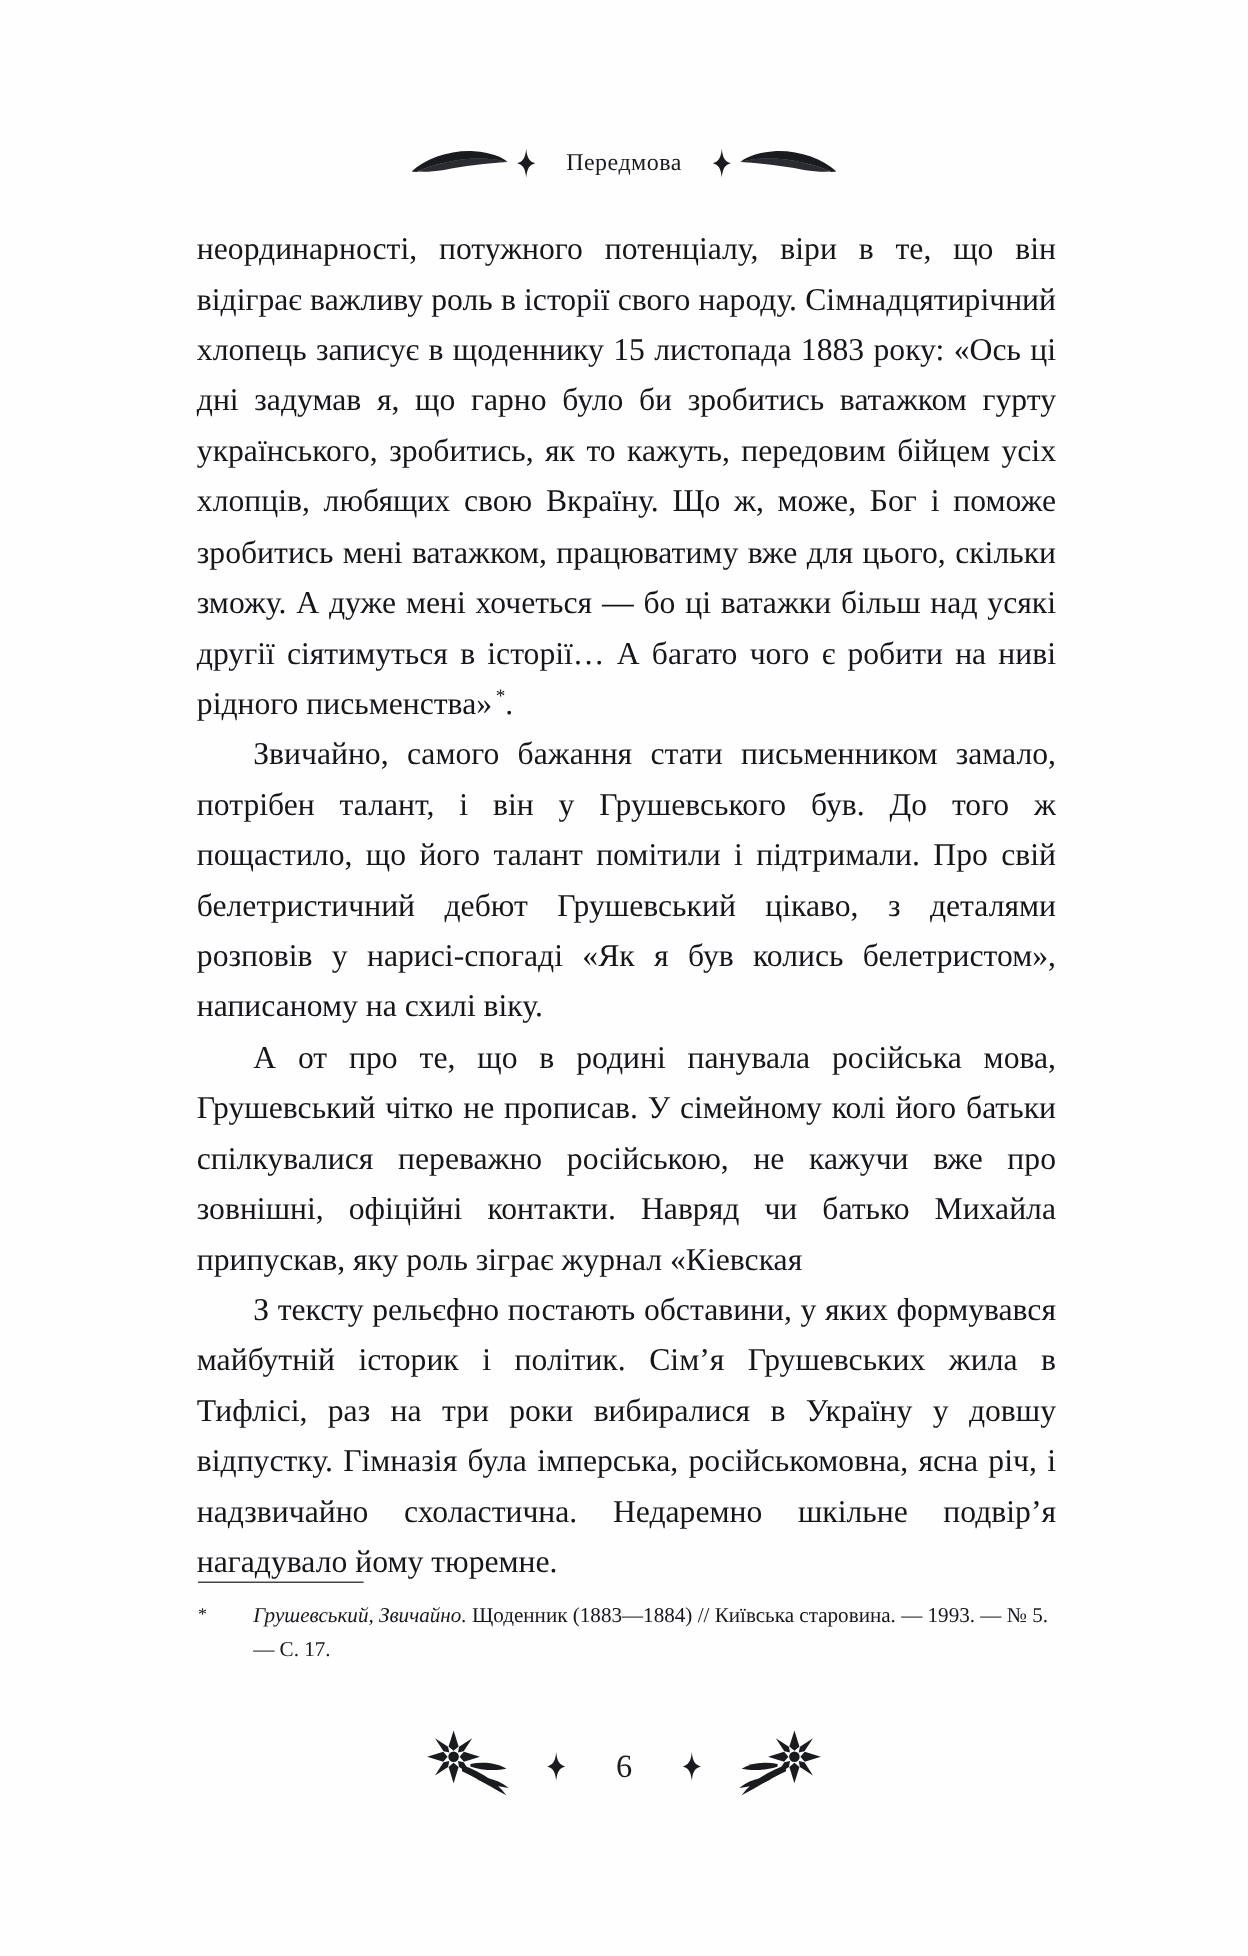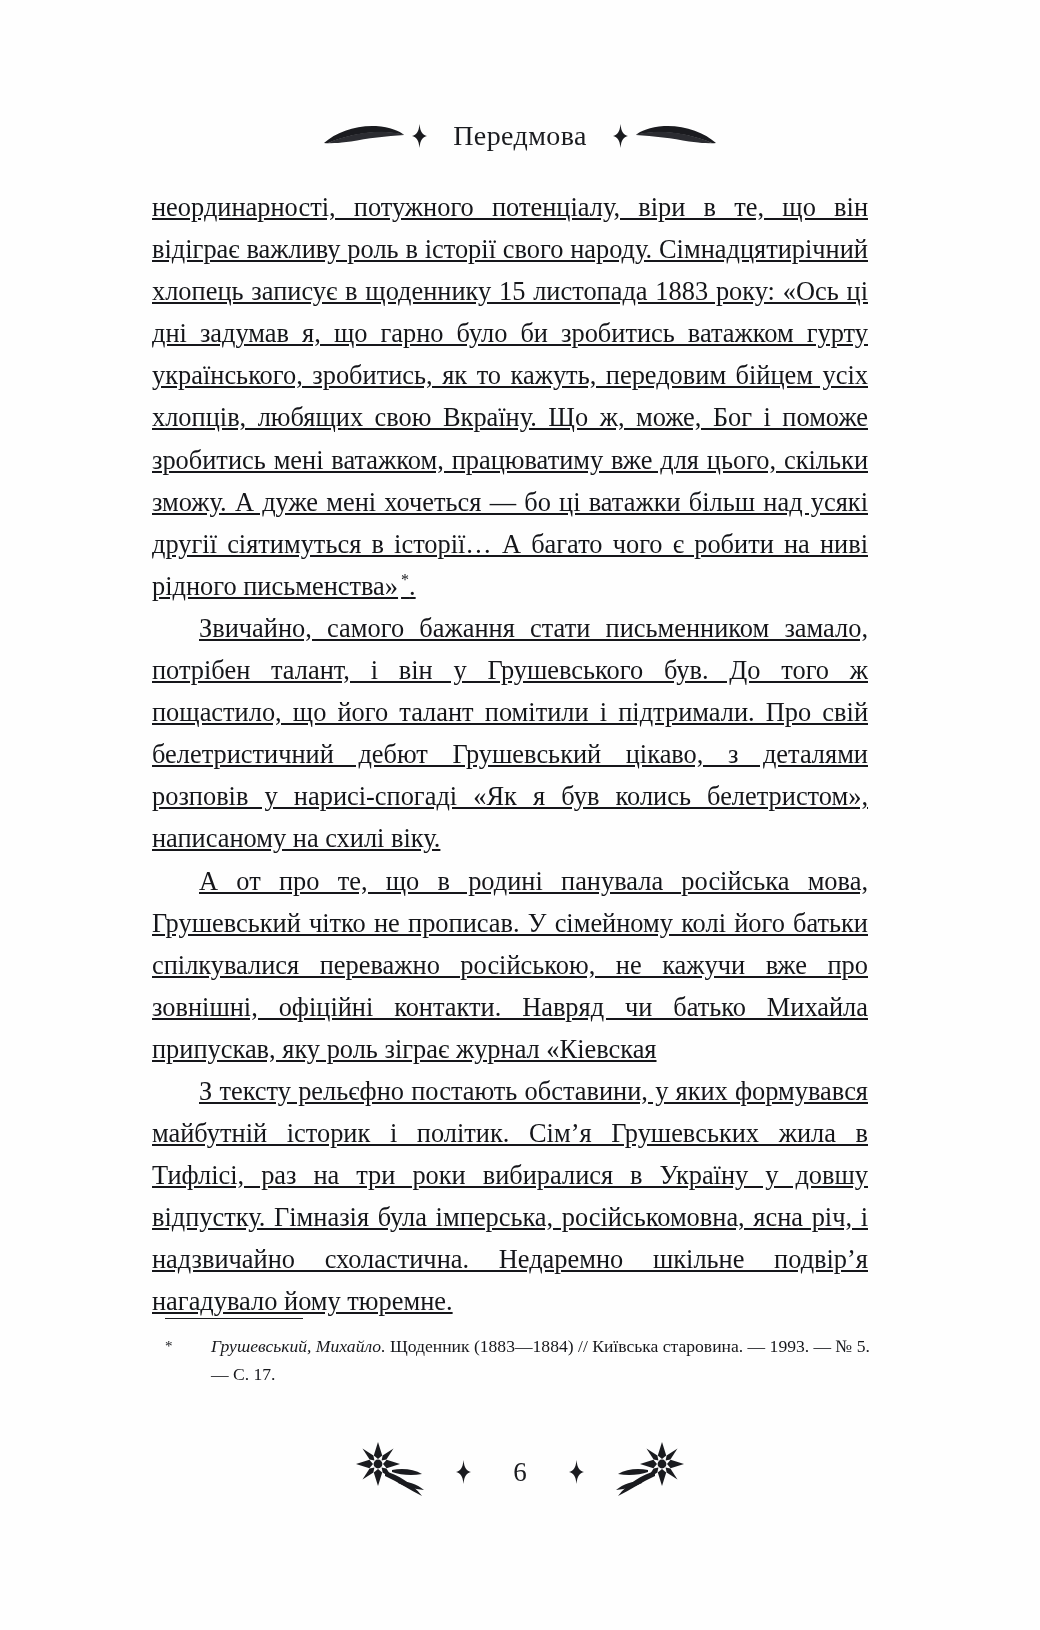"Передмова" .rh-title { font-size: 28px -> 20px }
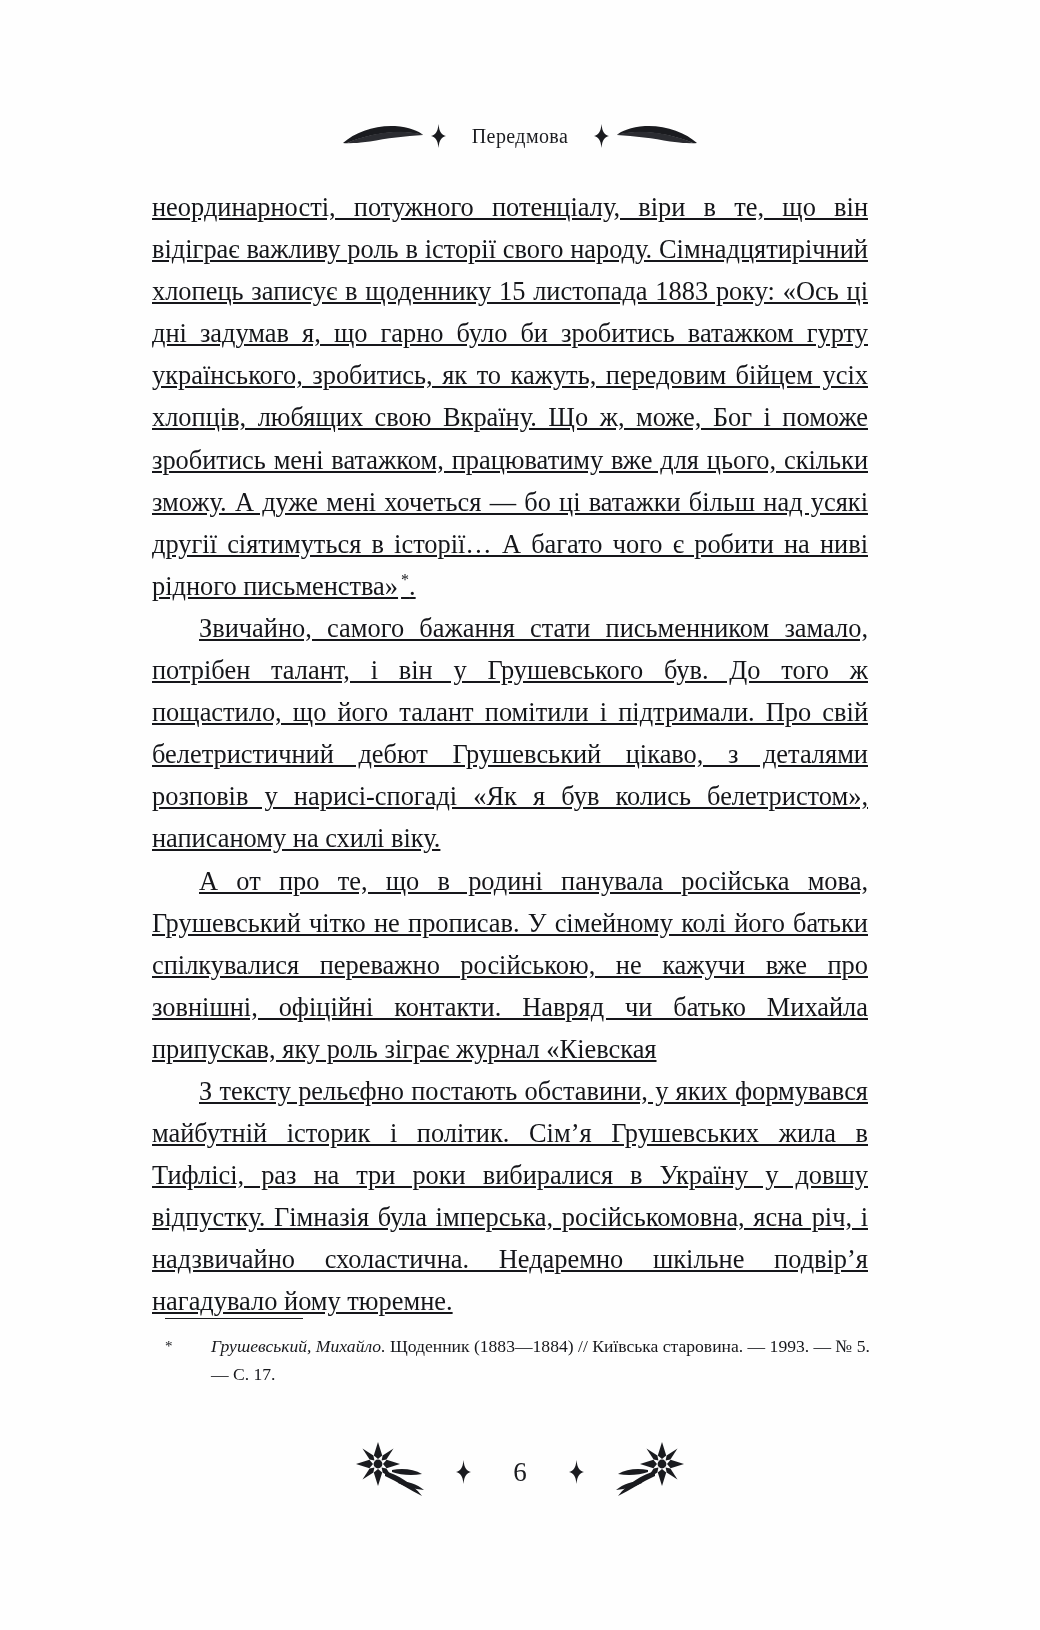"неординарності, потужного потенціалу," .body-col { left: 152px -> 164px; text-decoration: underline -> none }
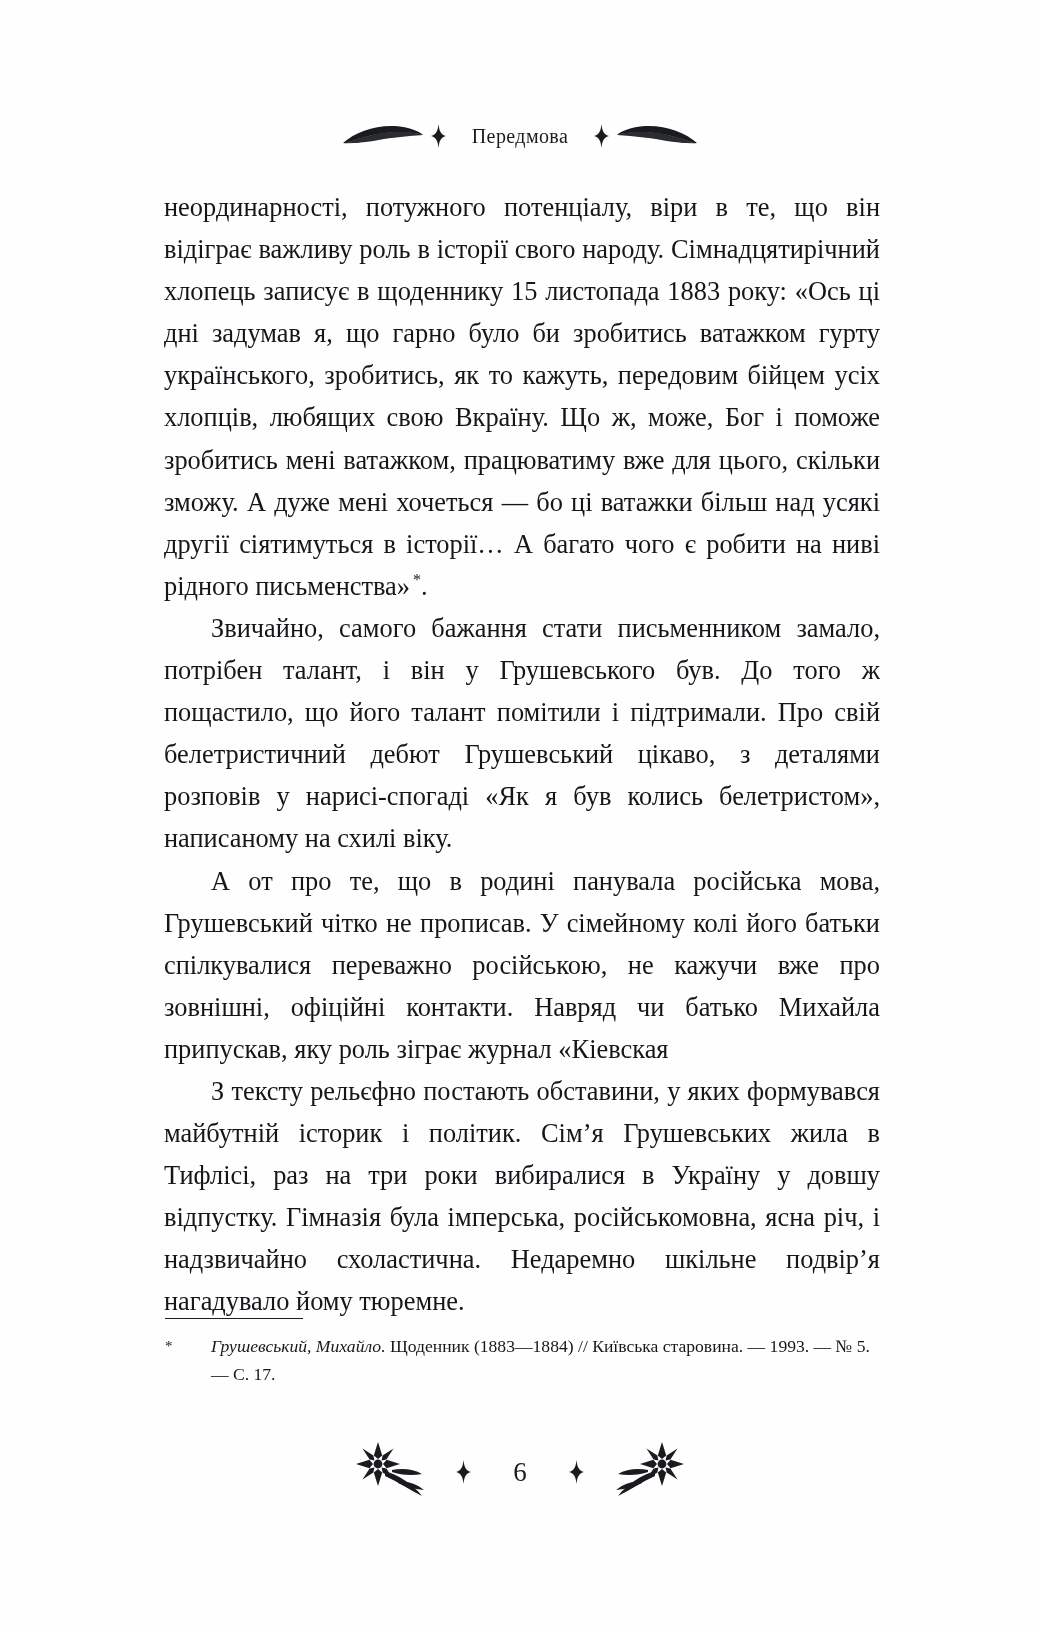"Грушевський, Михайло." span.fn-author { text: Михайло -> Звичайно }
